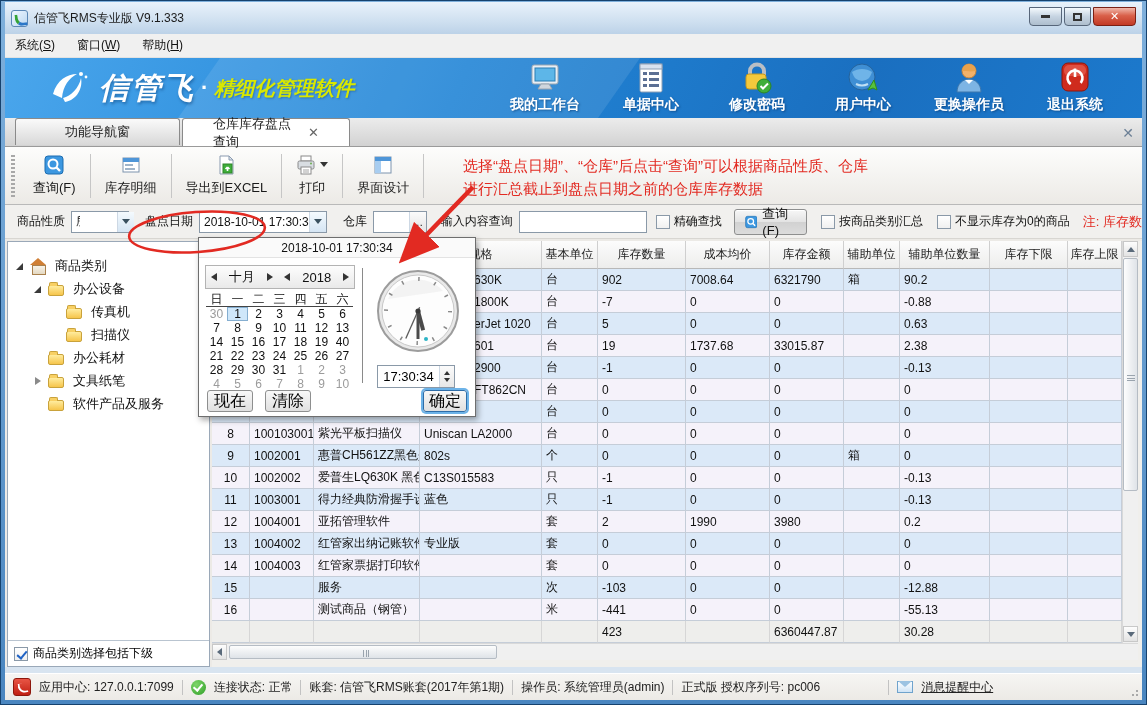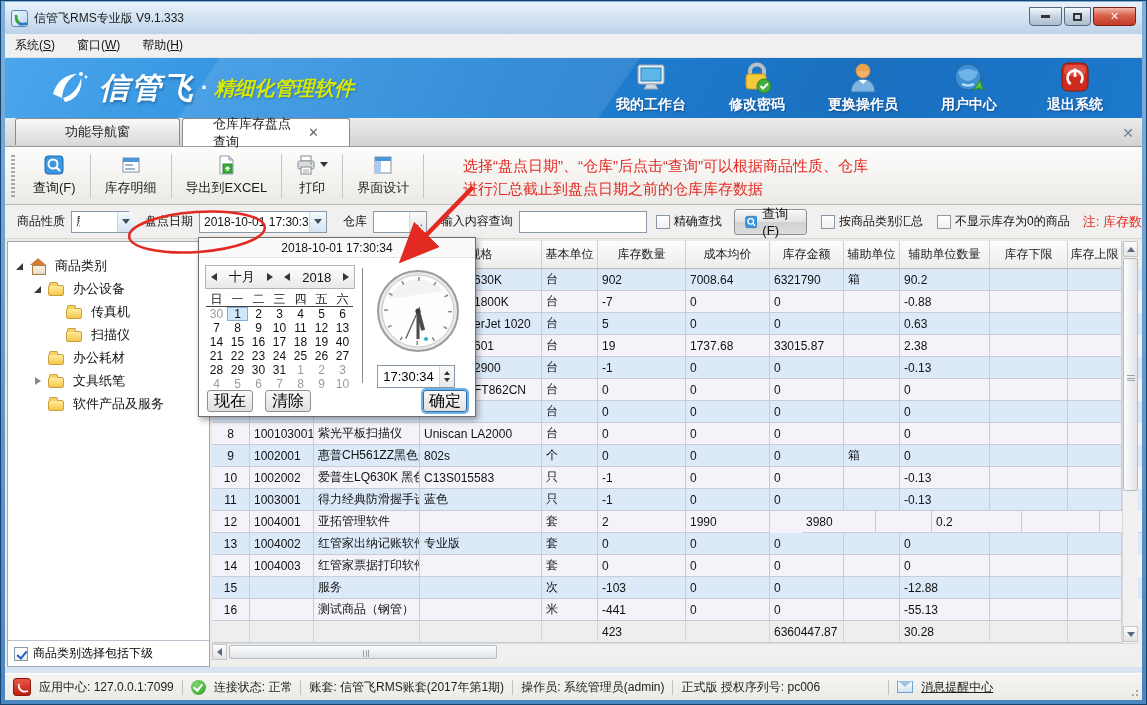"单据中心" div.action { html: none -> <div> <svg> <rect></rect> <rect></rect> <rect></rect> <rect></rect> <rect></rect> <rect></rect> <rect></rect> <rect></rect> </svg> <span>单据中心</span> </div> }
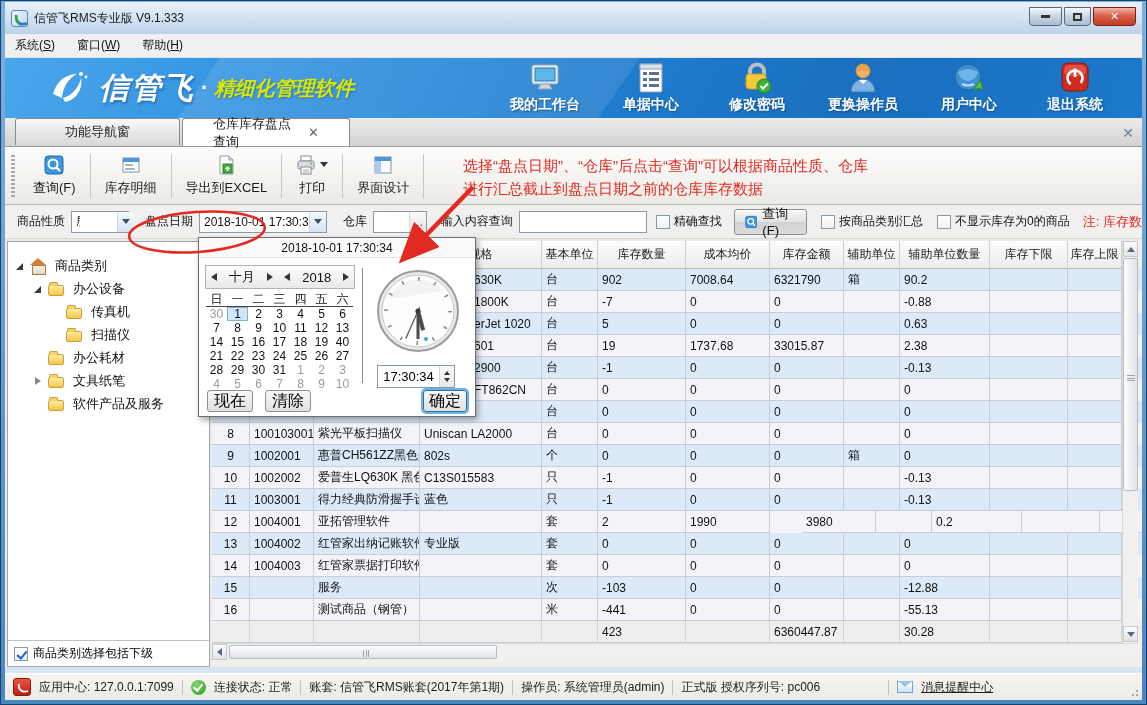"更换操作员" div.action { order: before "用户中心" -> after "用户中心" }
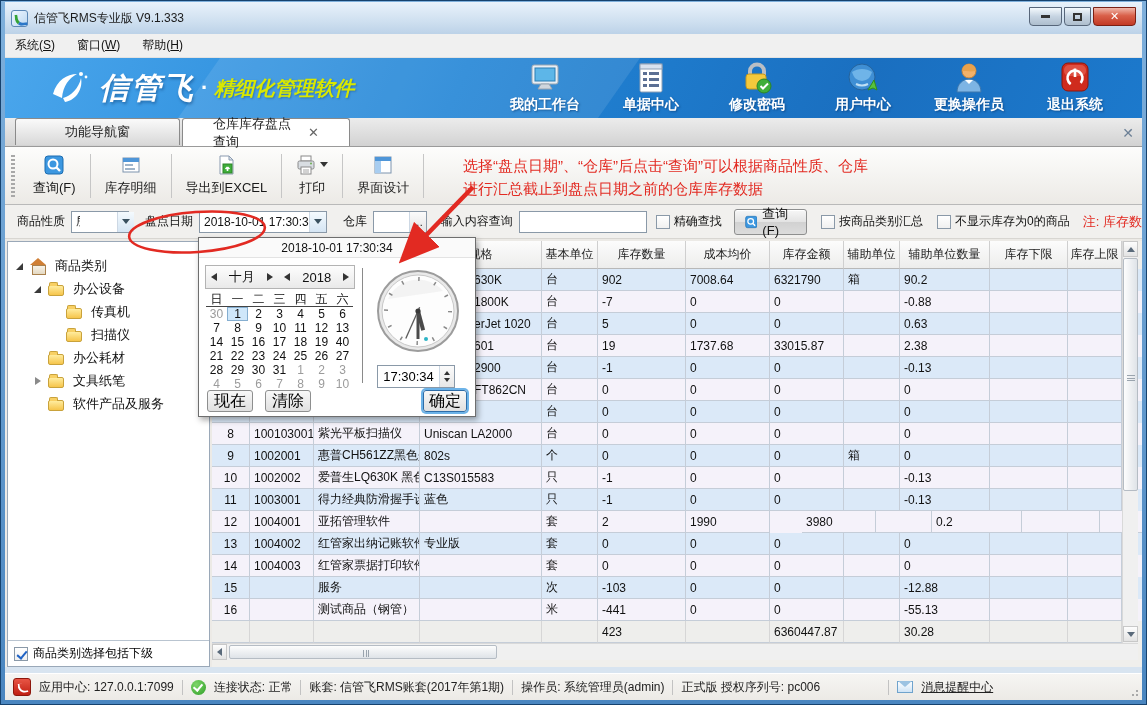"3980" div.g-cell { margin-left: 32px -> none }
